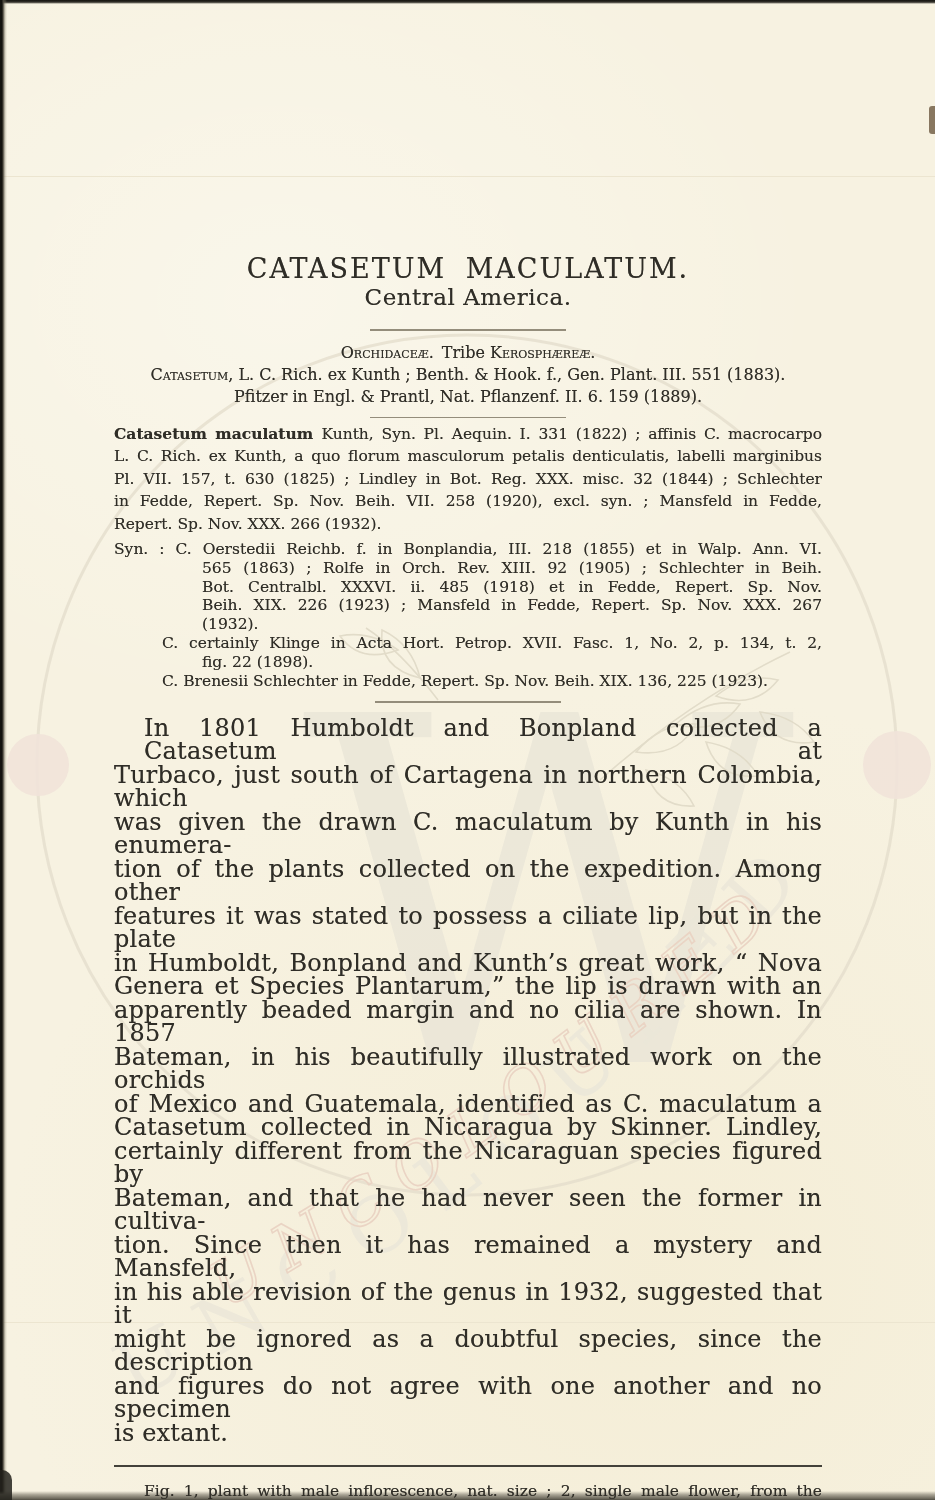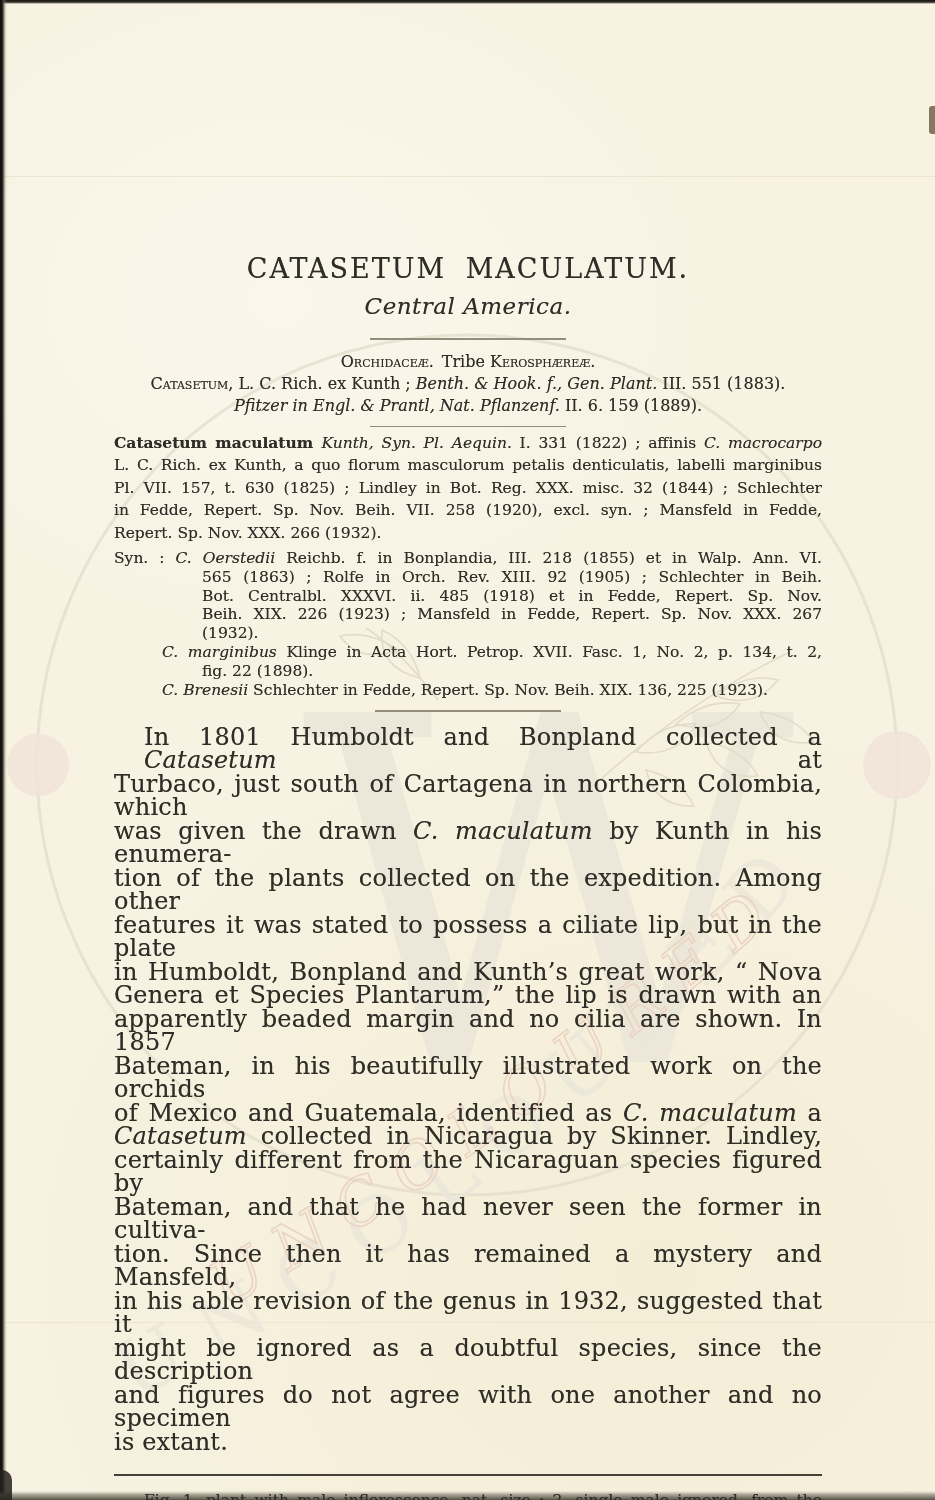"Central America." .plate-loc { font-style: italic -> none; margin-top: 9px -> 0 }
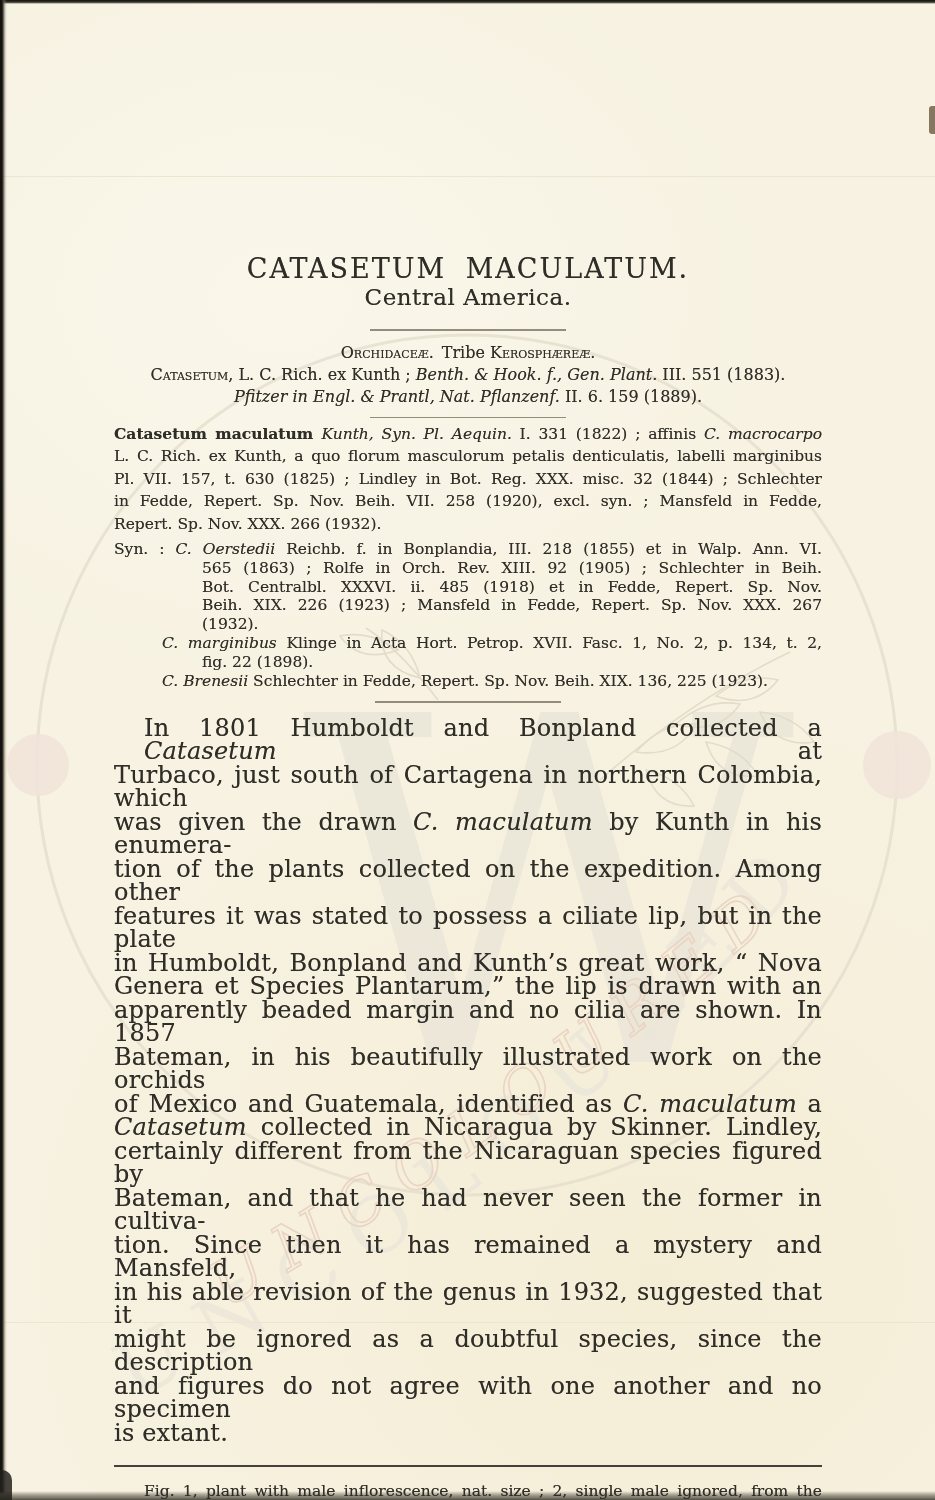"Benth. & Hook. f., Gen." .rs-i { font-style: italic -> none }
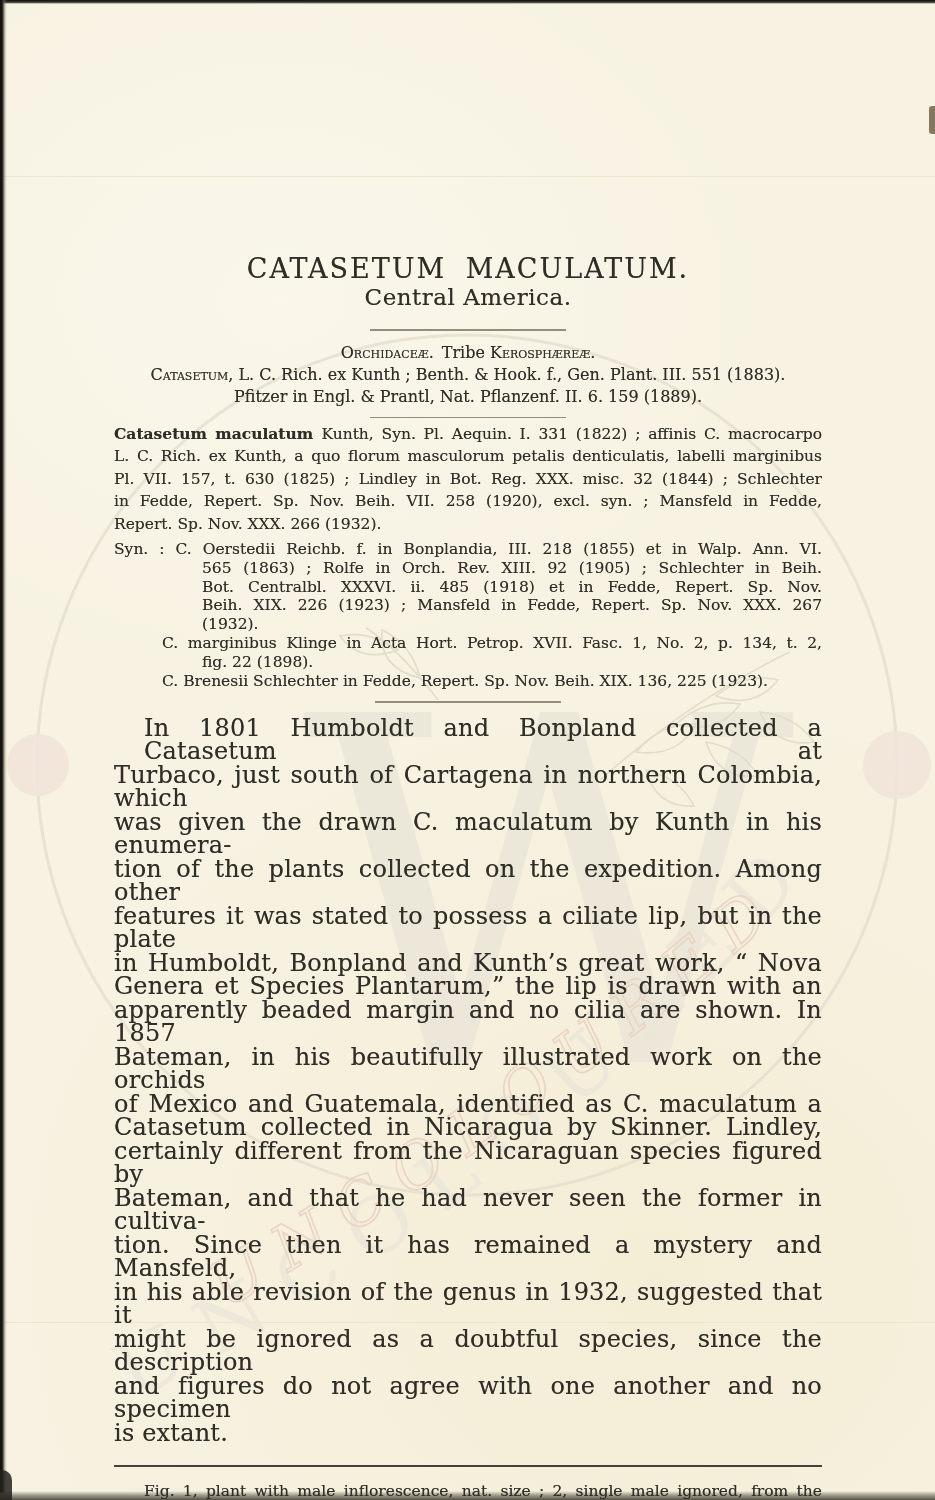"C. marginibus" span.rs-i { text: marginibus -> certainly }
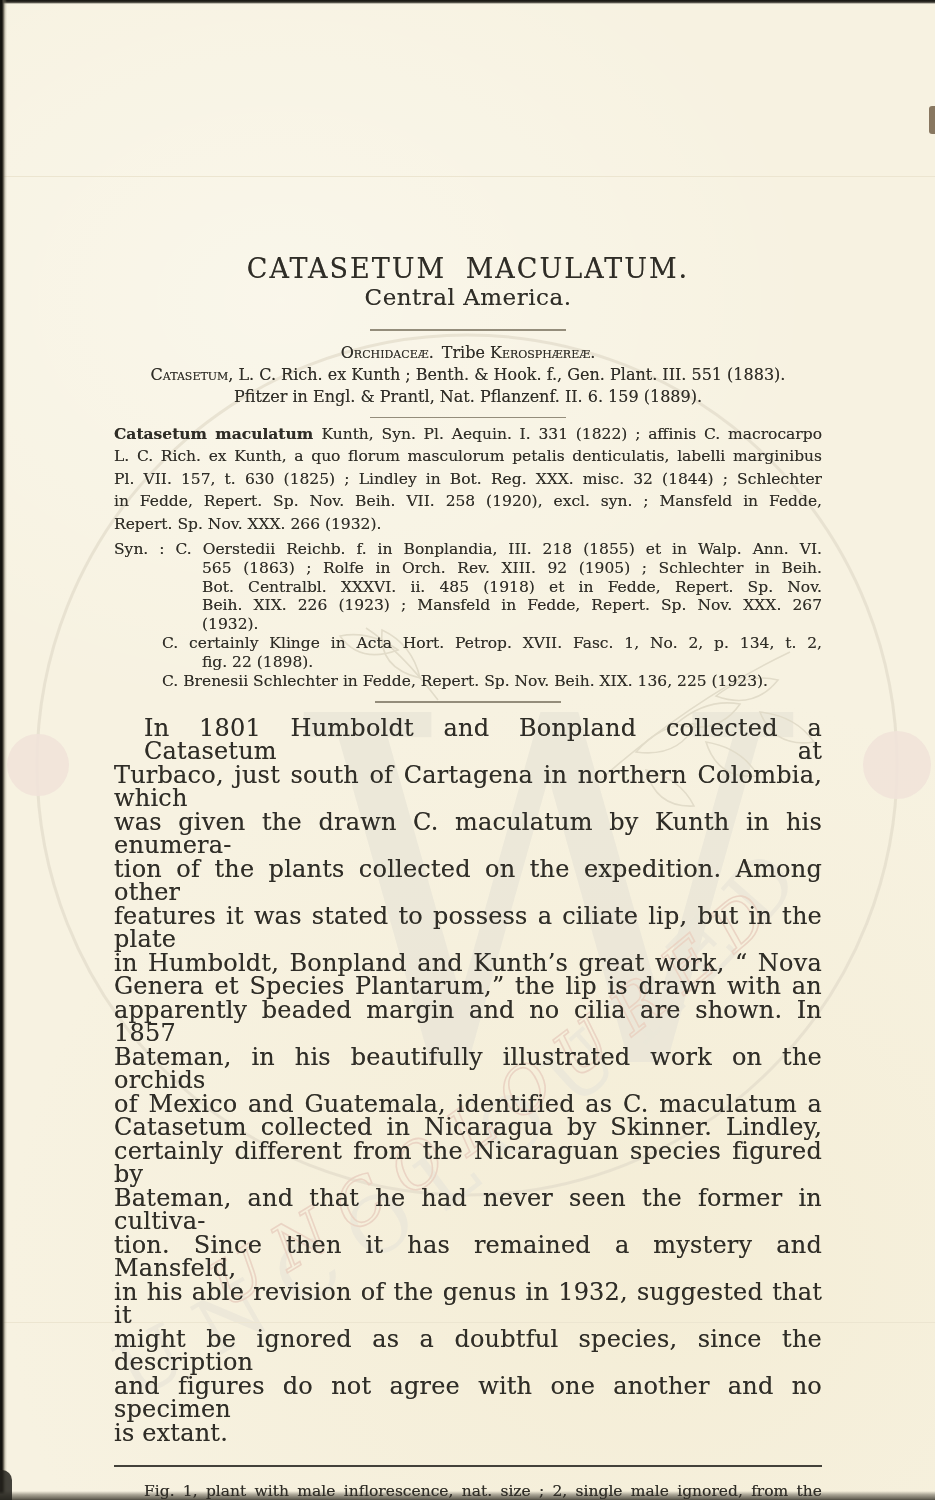"Fig. 1, plant with male" span.rs-n { text: ignored -> flower }
